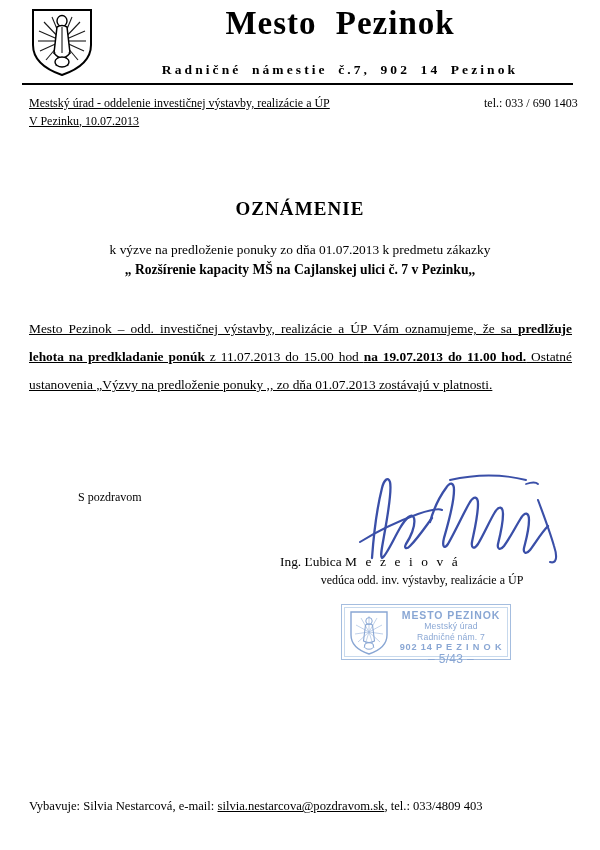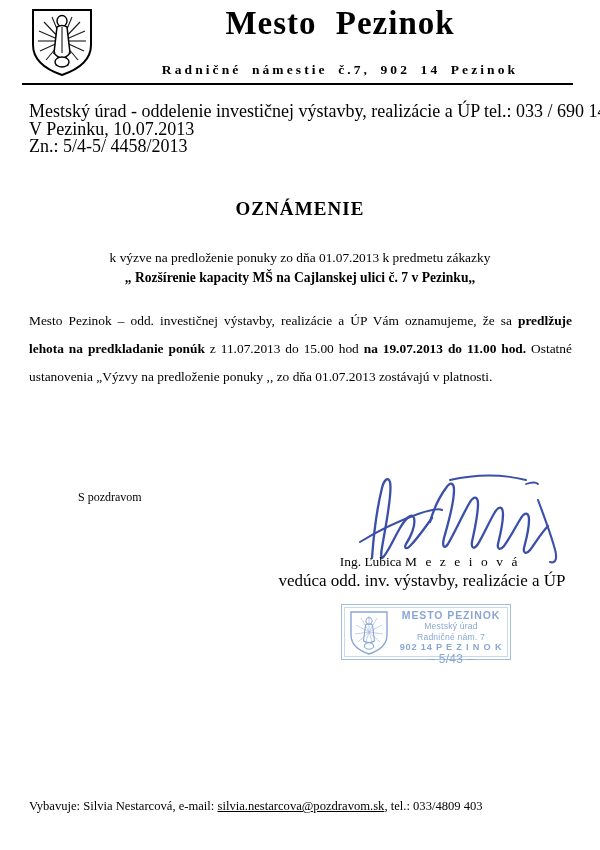"Mestský úrad - oddelenie investičnej" .meta { font-size: 18px -> 12px; text-decoration: none -> underline; top: 103px -> 95px }
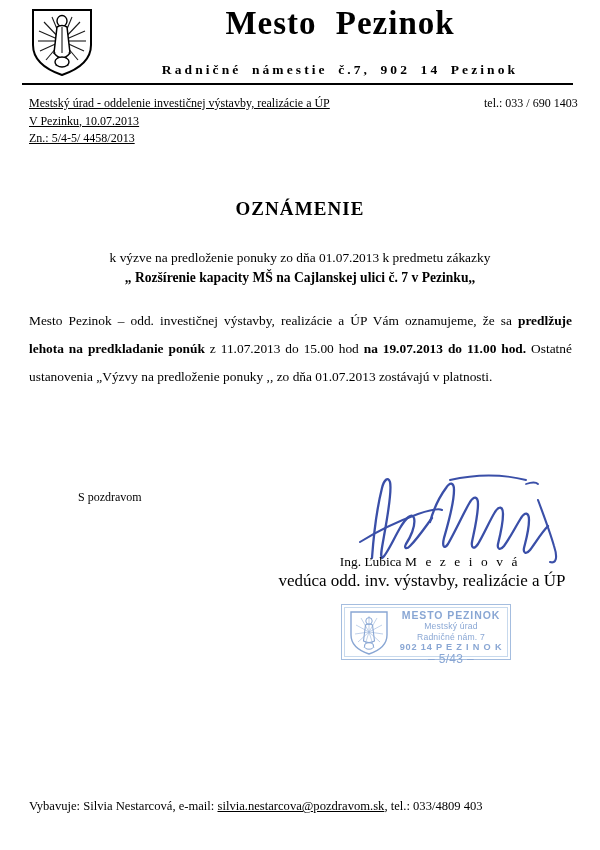"Zn.: 5/4-5/ 4458/2013" div.meta-row { html: <div>Zn.: 5/4-5/ 4458/2013</div> -> none }
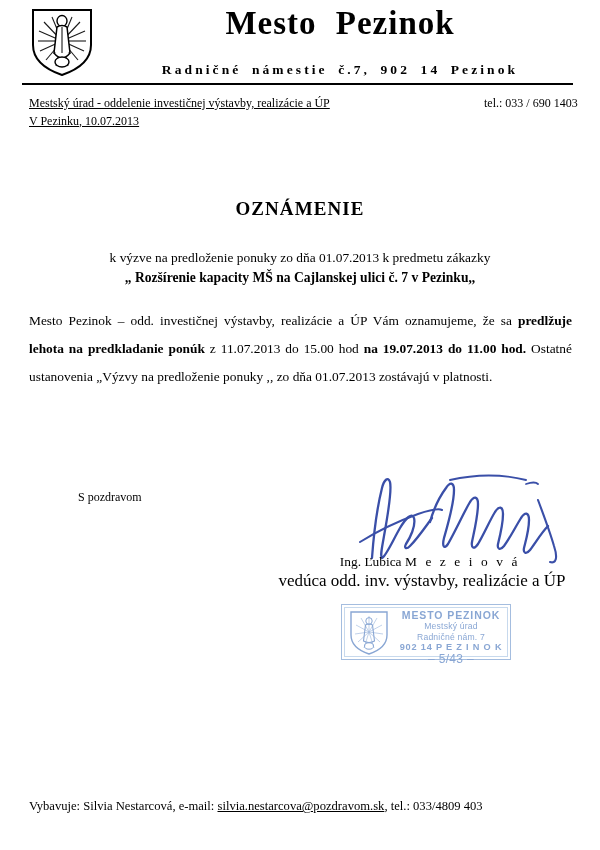"k výzve na predloženie ponuky" .subject { margin-top: 8px -> none }
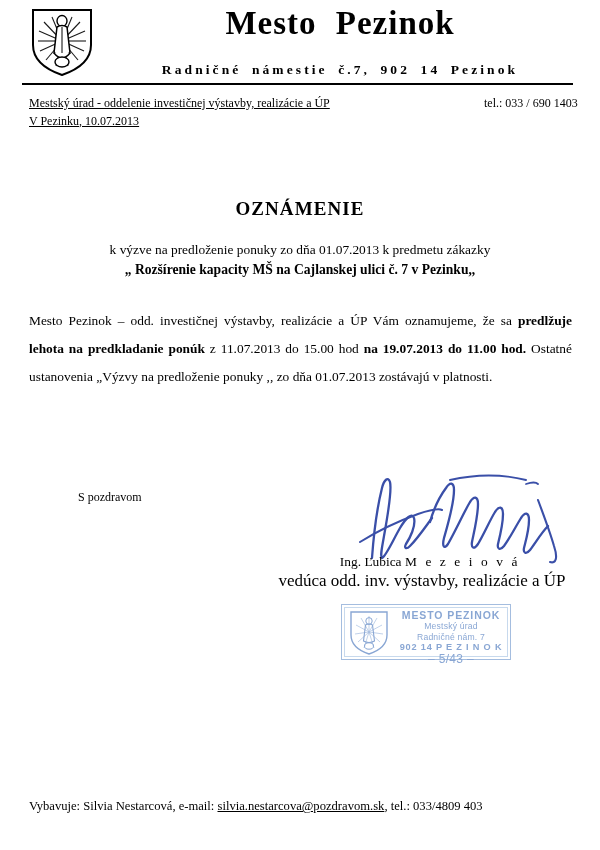"Mesto Pezinok – odd. investičnej" .body-text { text-decoration: none -> underline; top: 307px -> 315px }
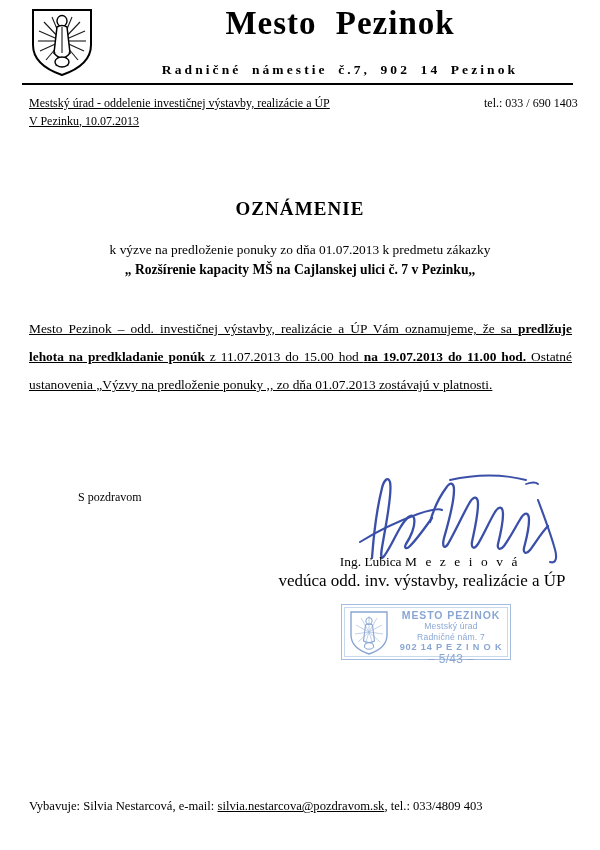"Ing. Ľubica M e z" .sign-name { text-align: center -> none }
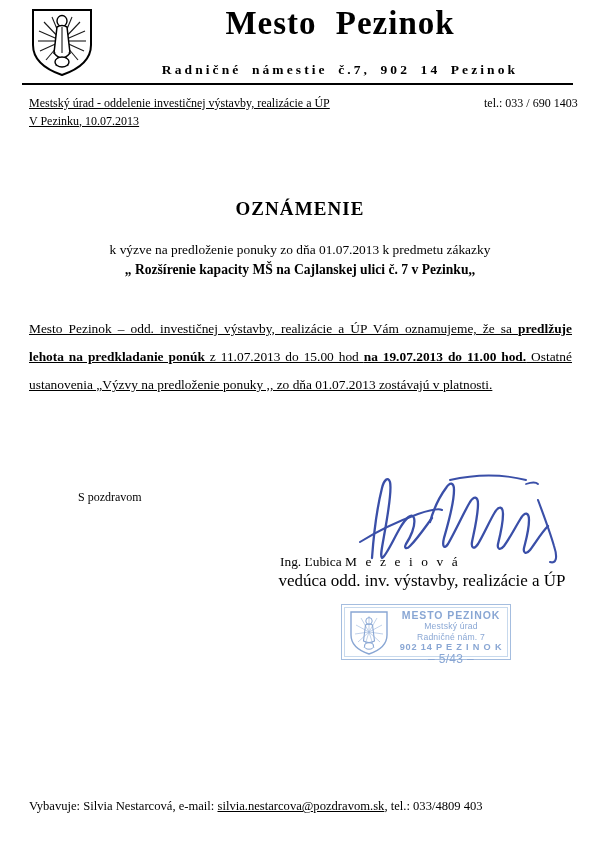"vedúca odd. inv. výstavby, realizácie" .sign-role { font-size: 17px -> 12px }
